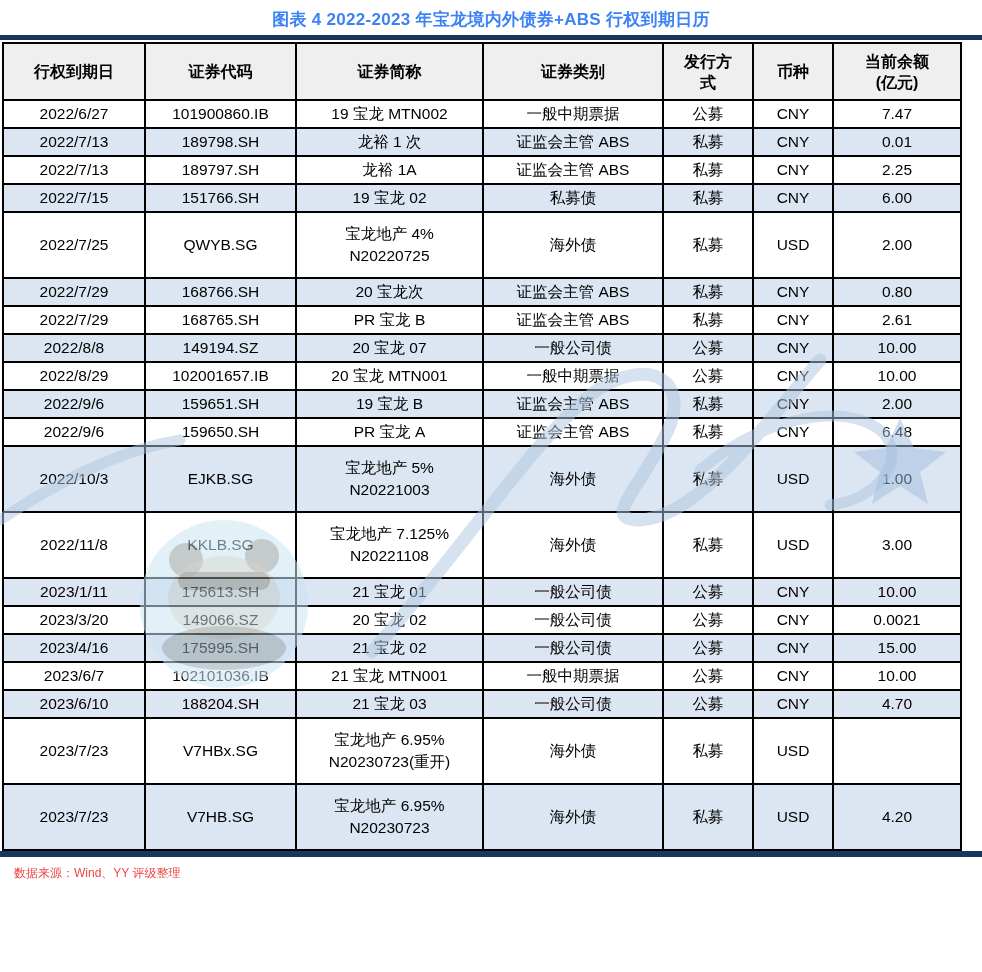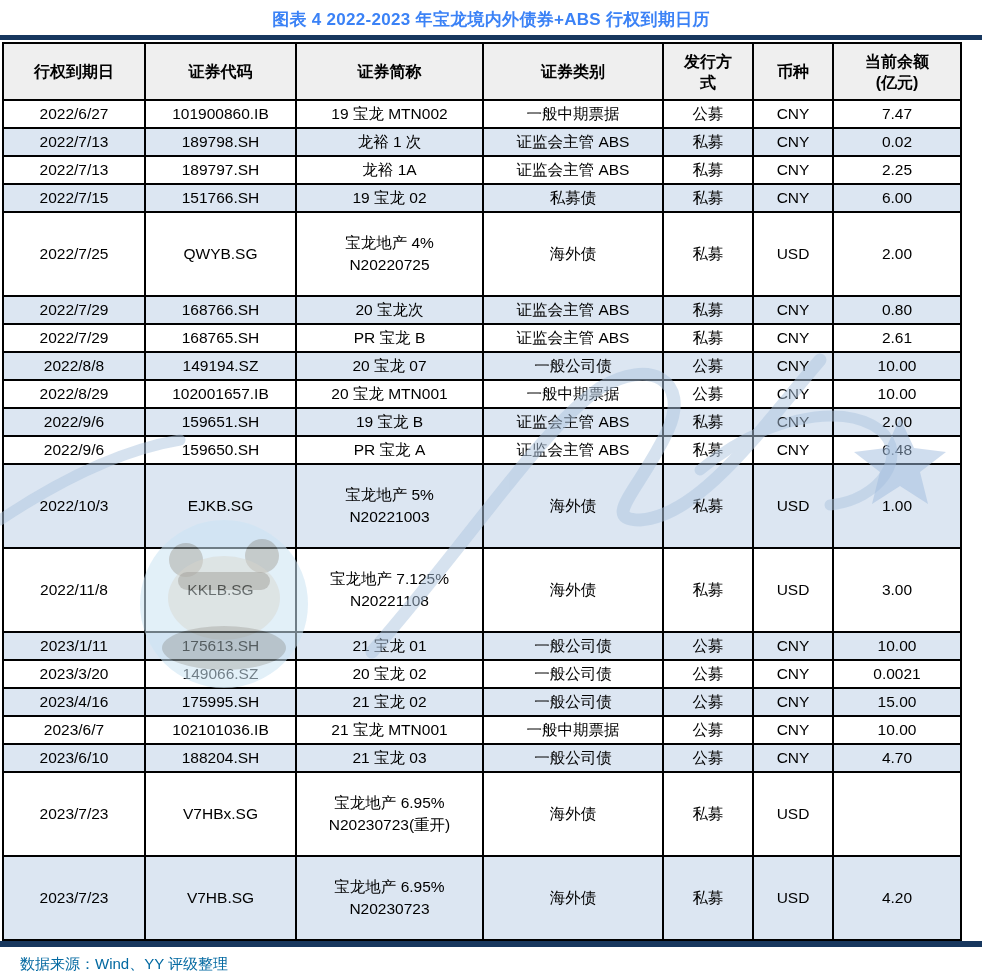"0.02" td { text: 0.02 -> 0.01 }
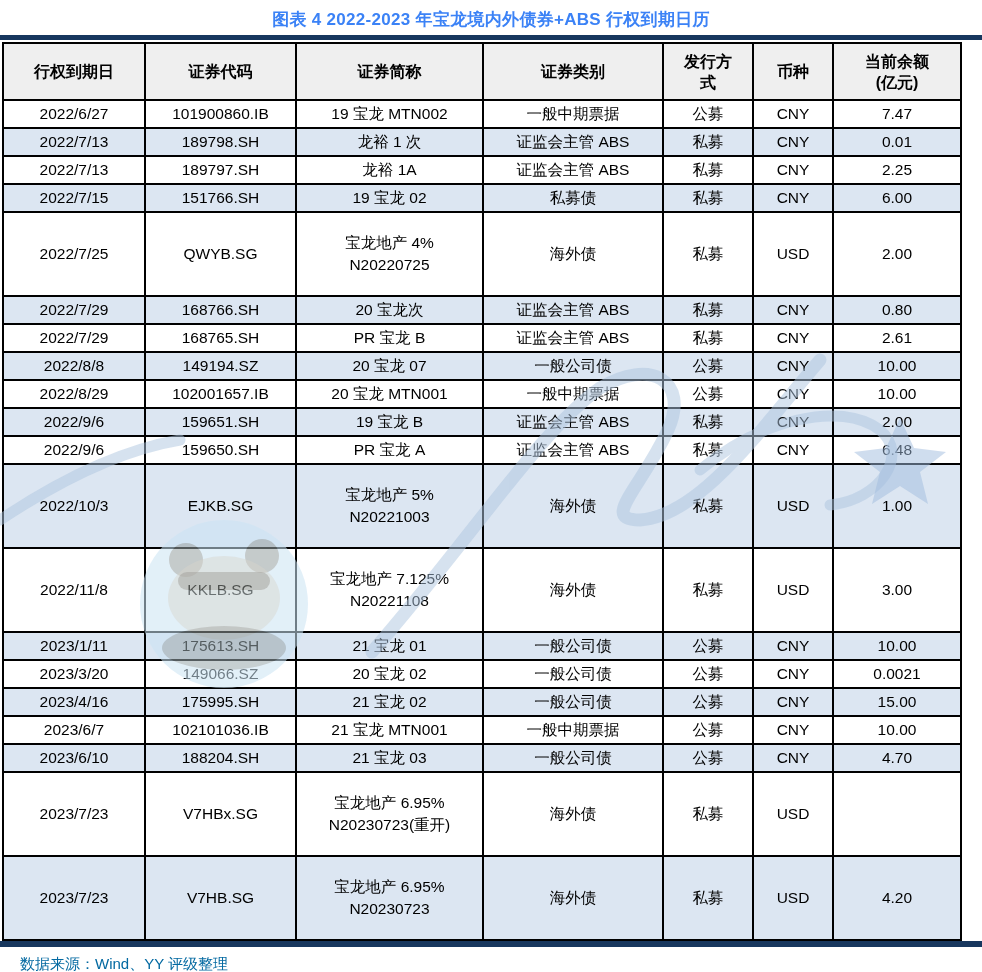"2022/7/25" .bond-table tbody tr.tall { height: 84px -> 66px }
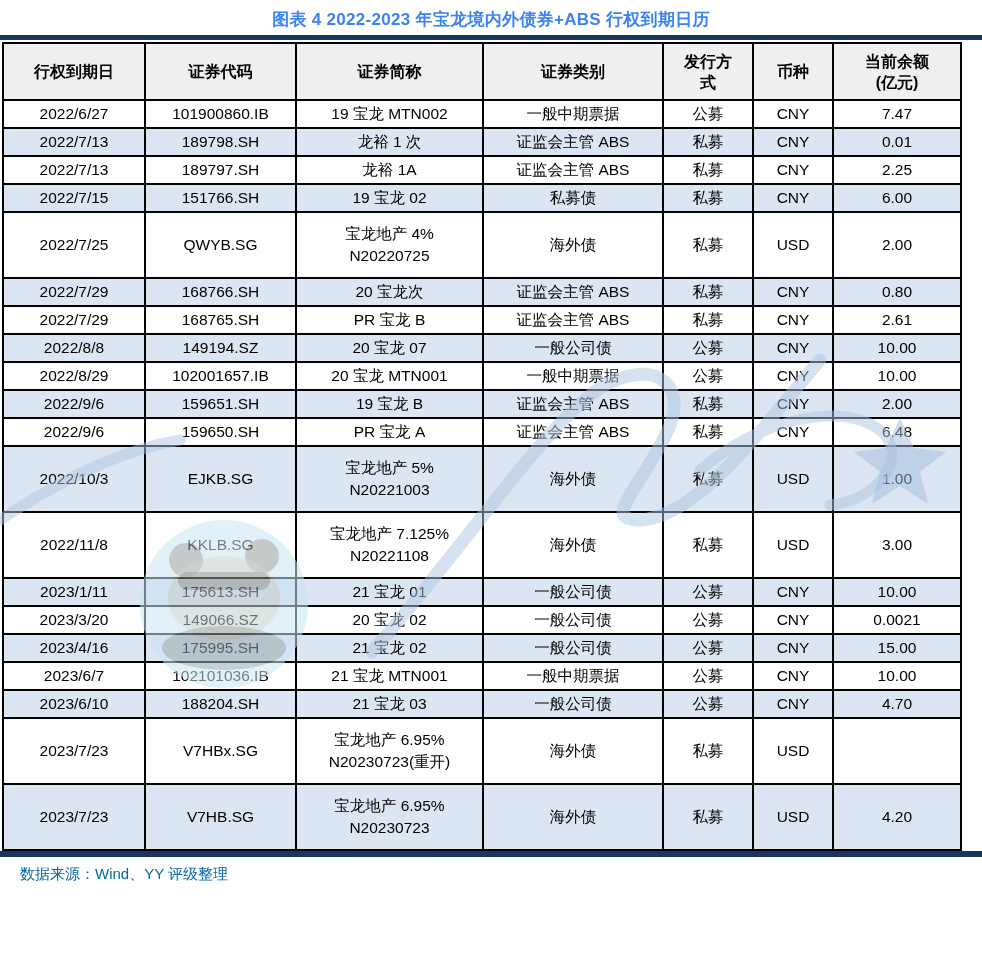"数据来源：Wind、YY 评级整理" .source-note { color: #0369a1 -> #ef4444; font-size: 15px -> 12px; margin: 8px 0 0 20px -> 8px 0 0 14px }
